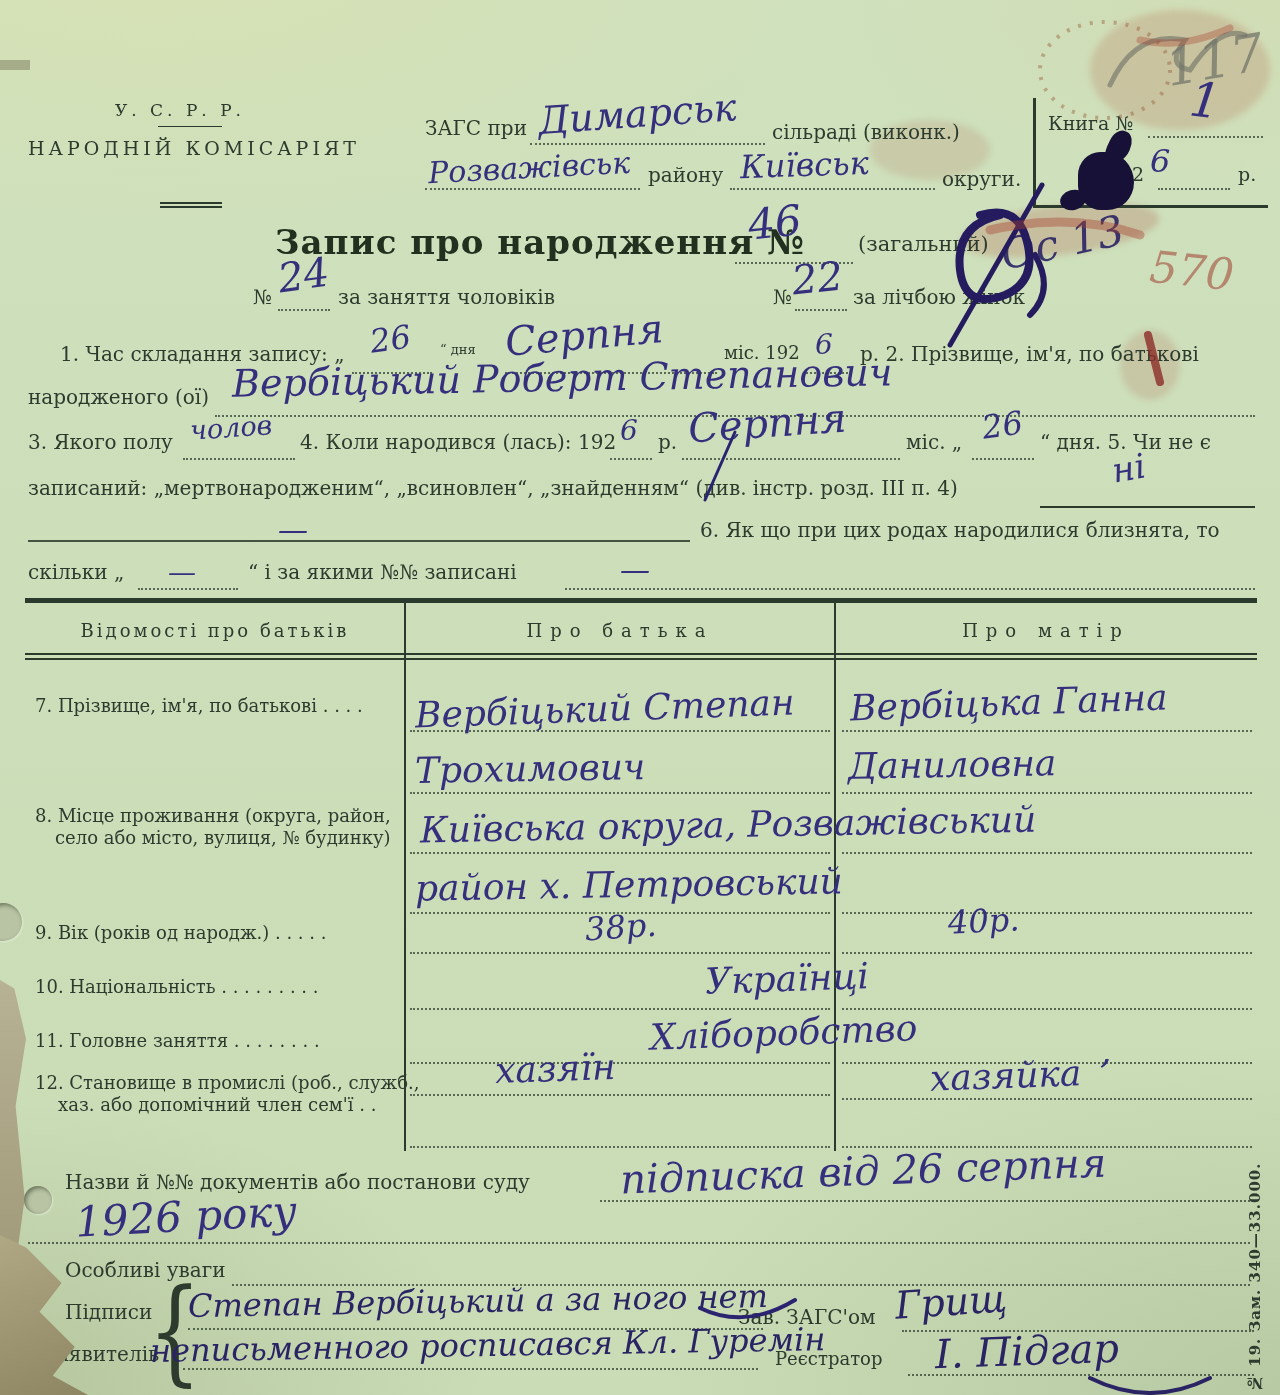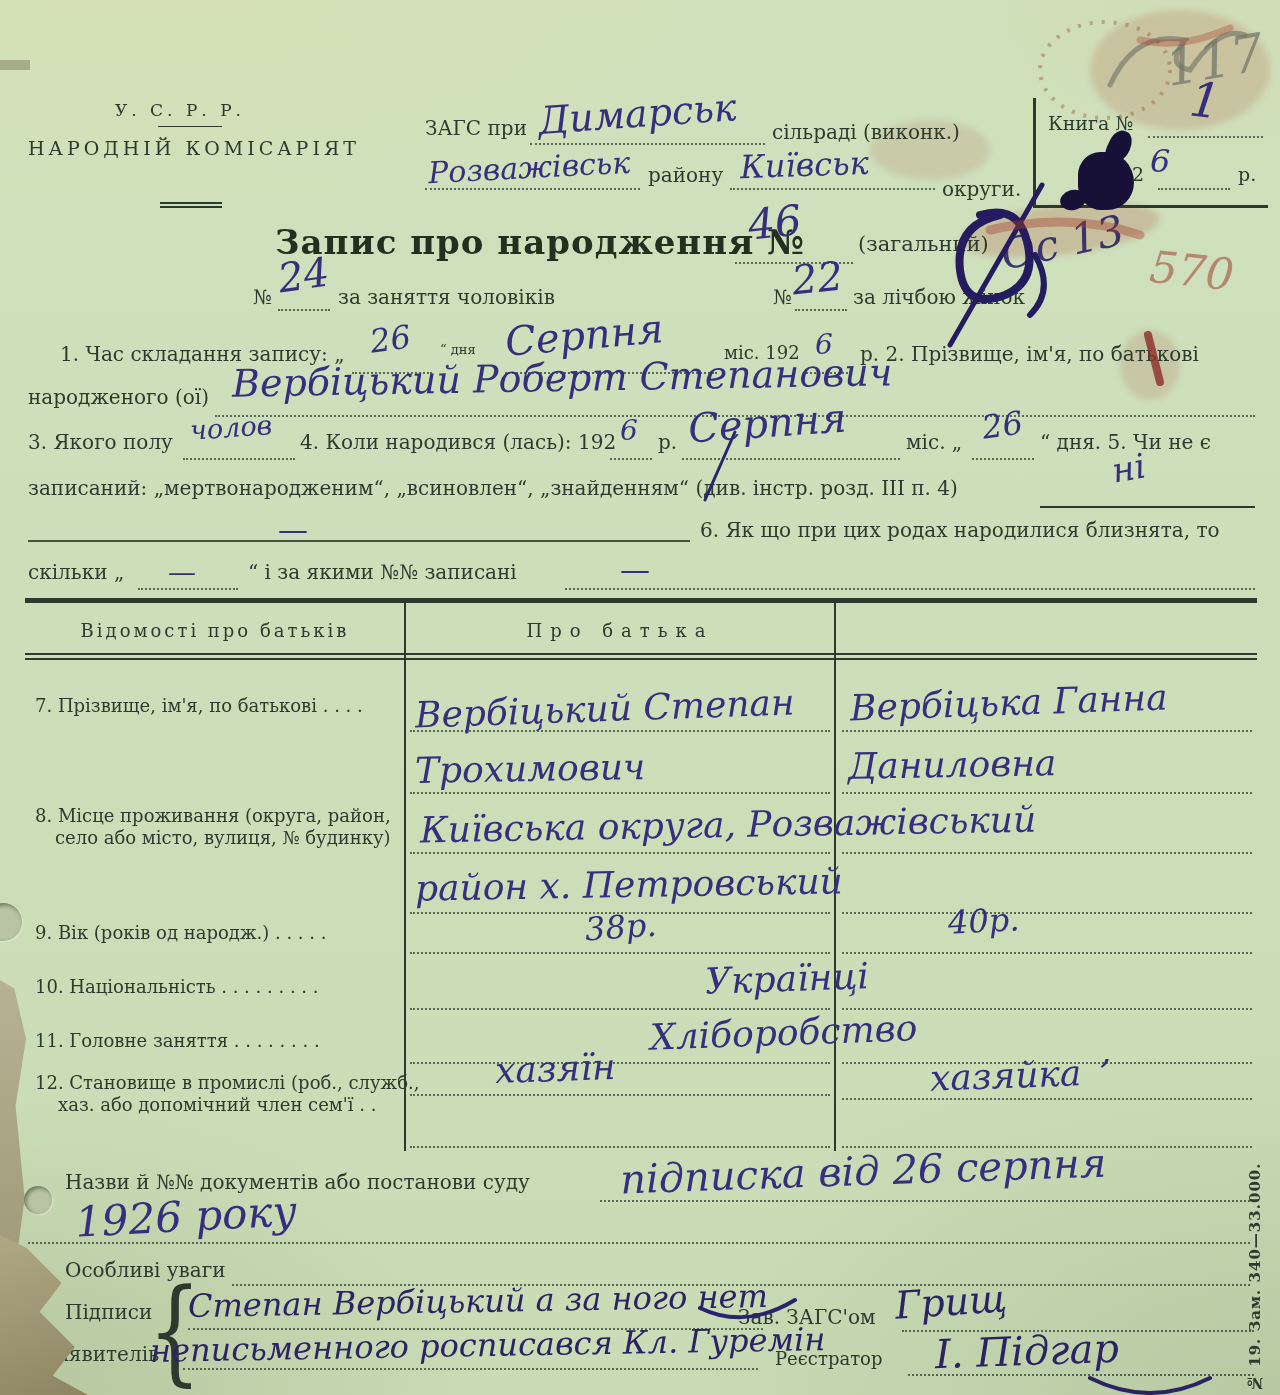"округи." div.p { top: 177px -> 167px }
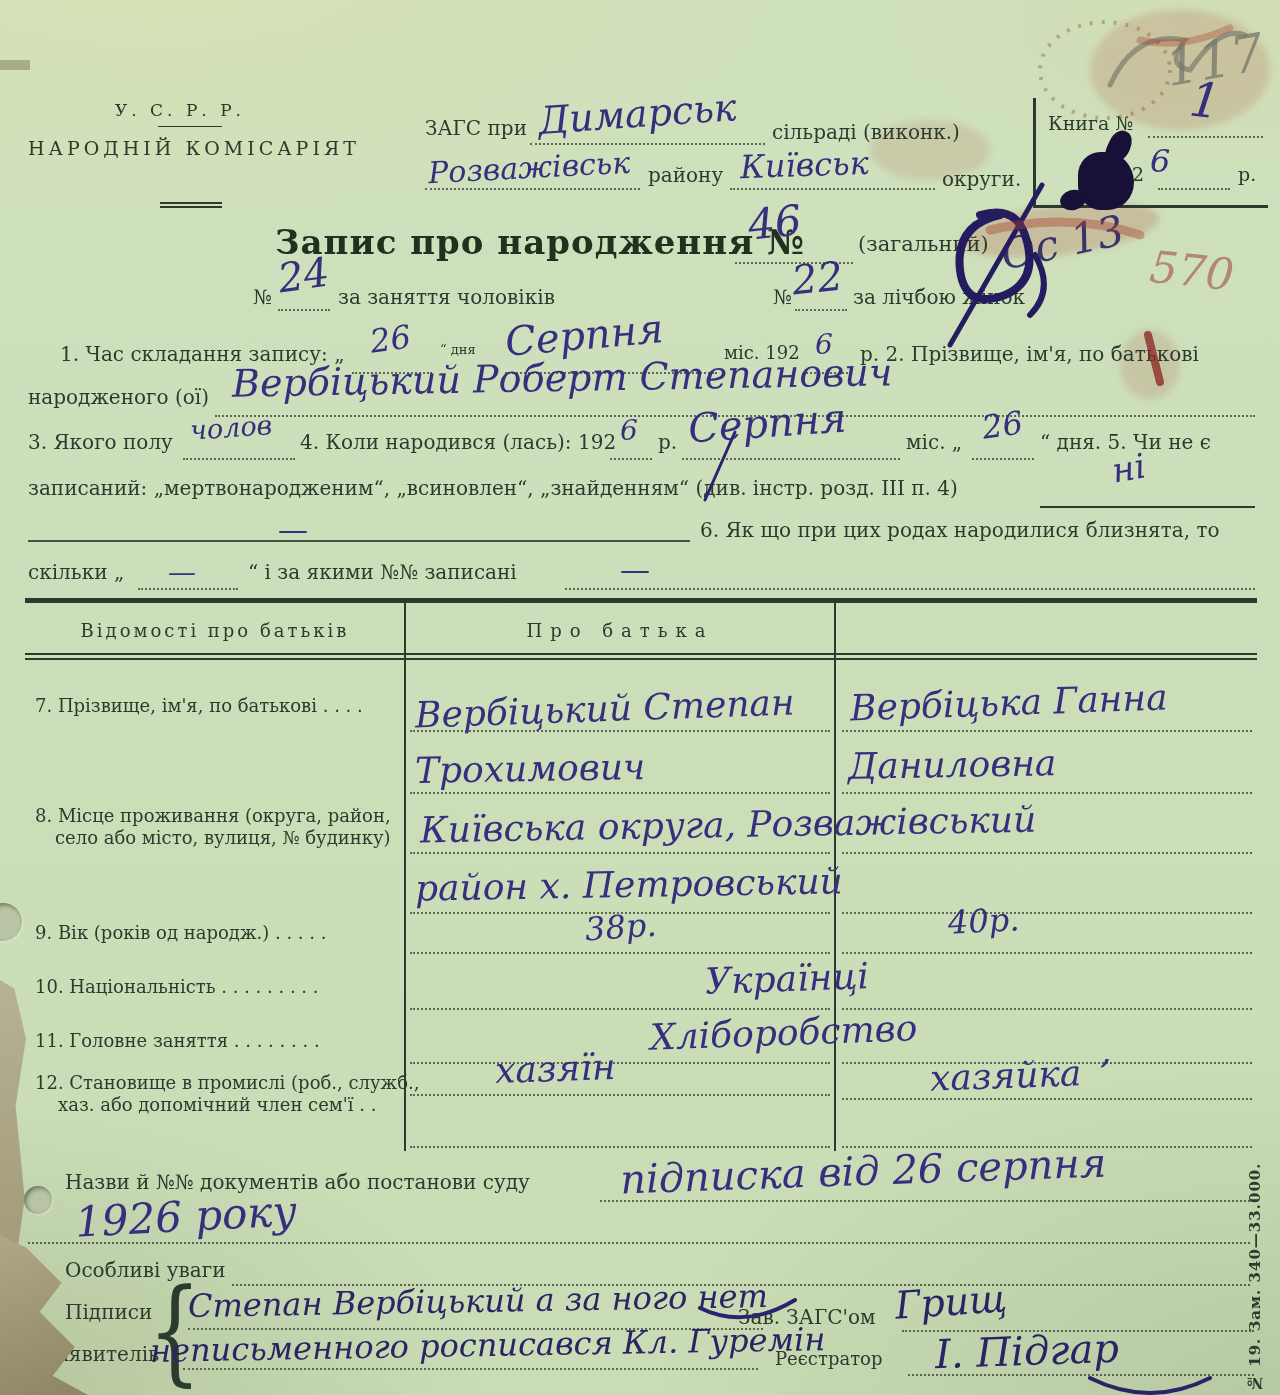"Про матір" div.p { html: none -> <div>Про матір</div> }
